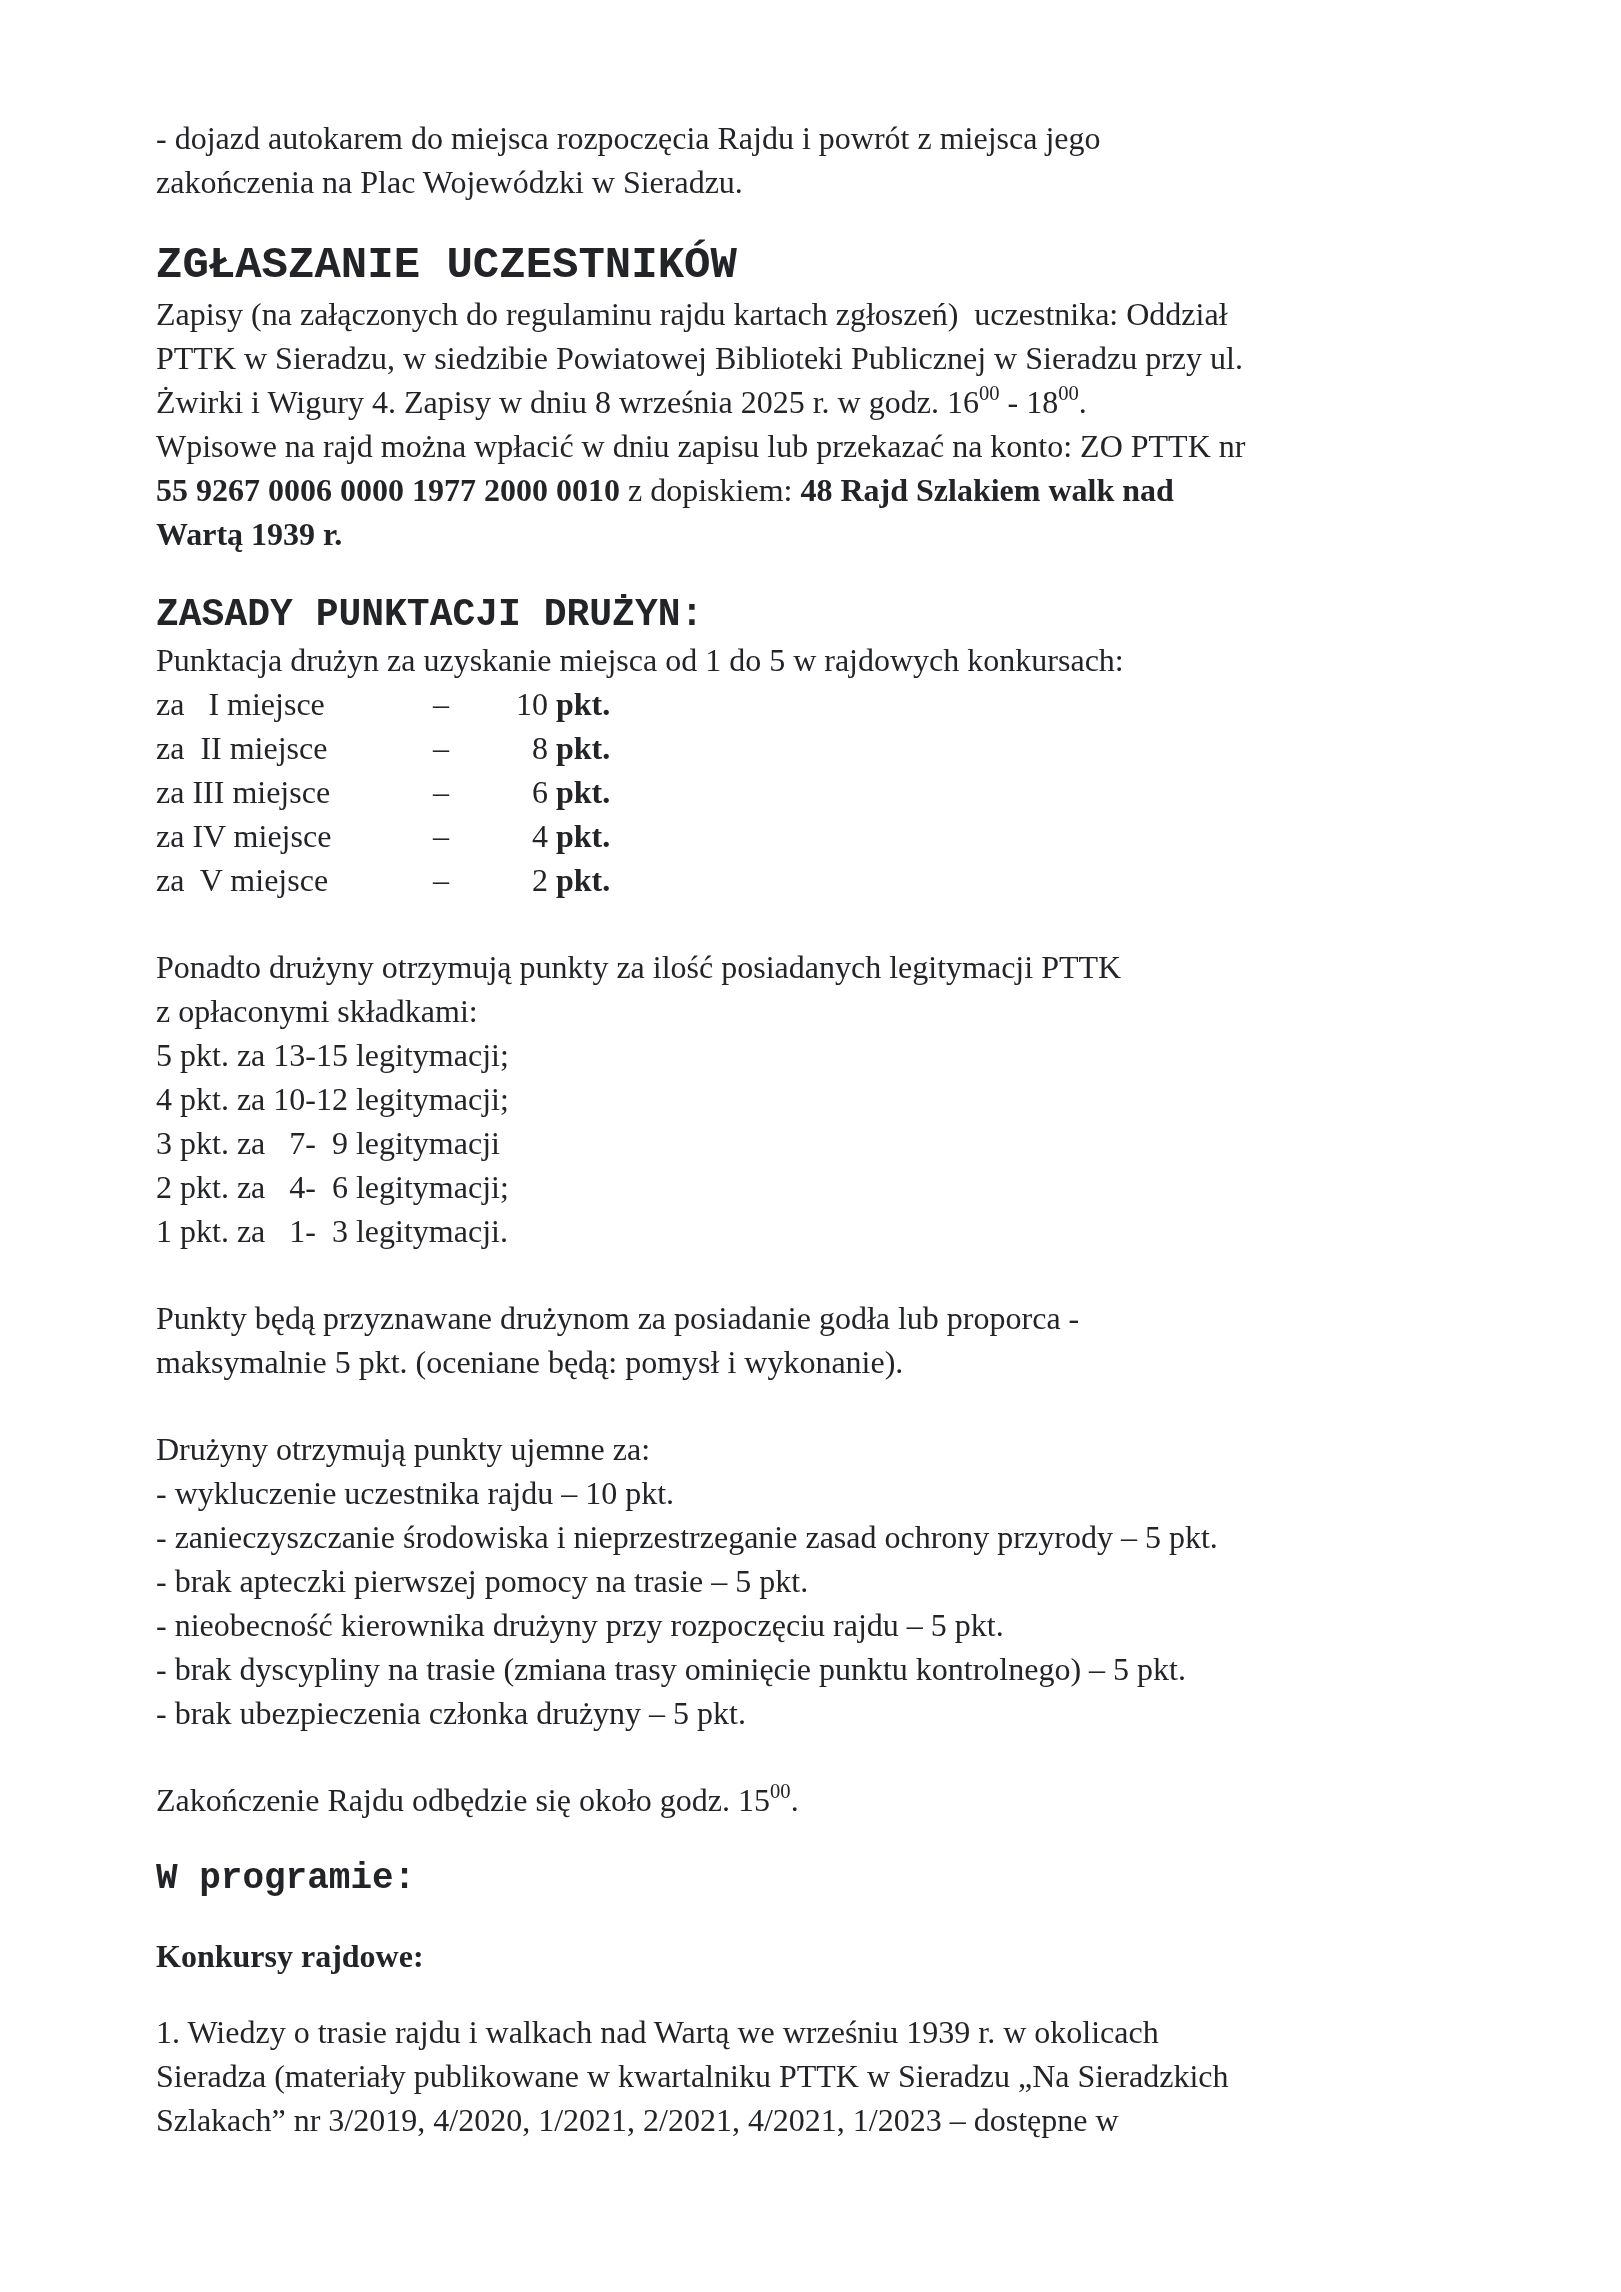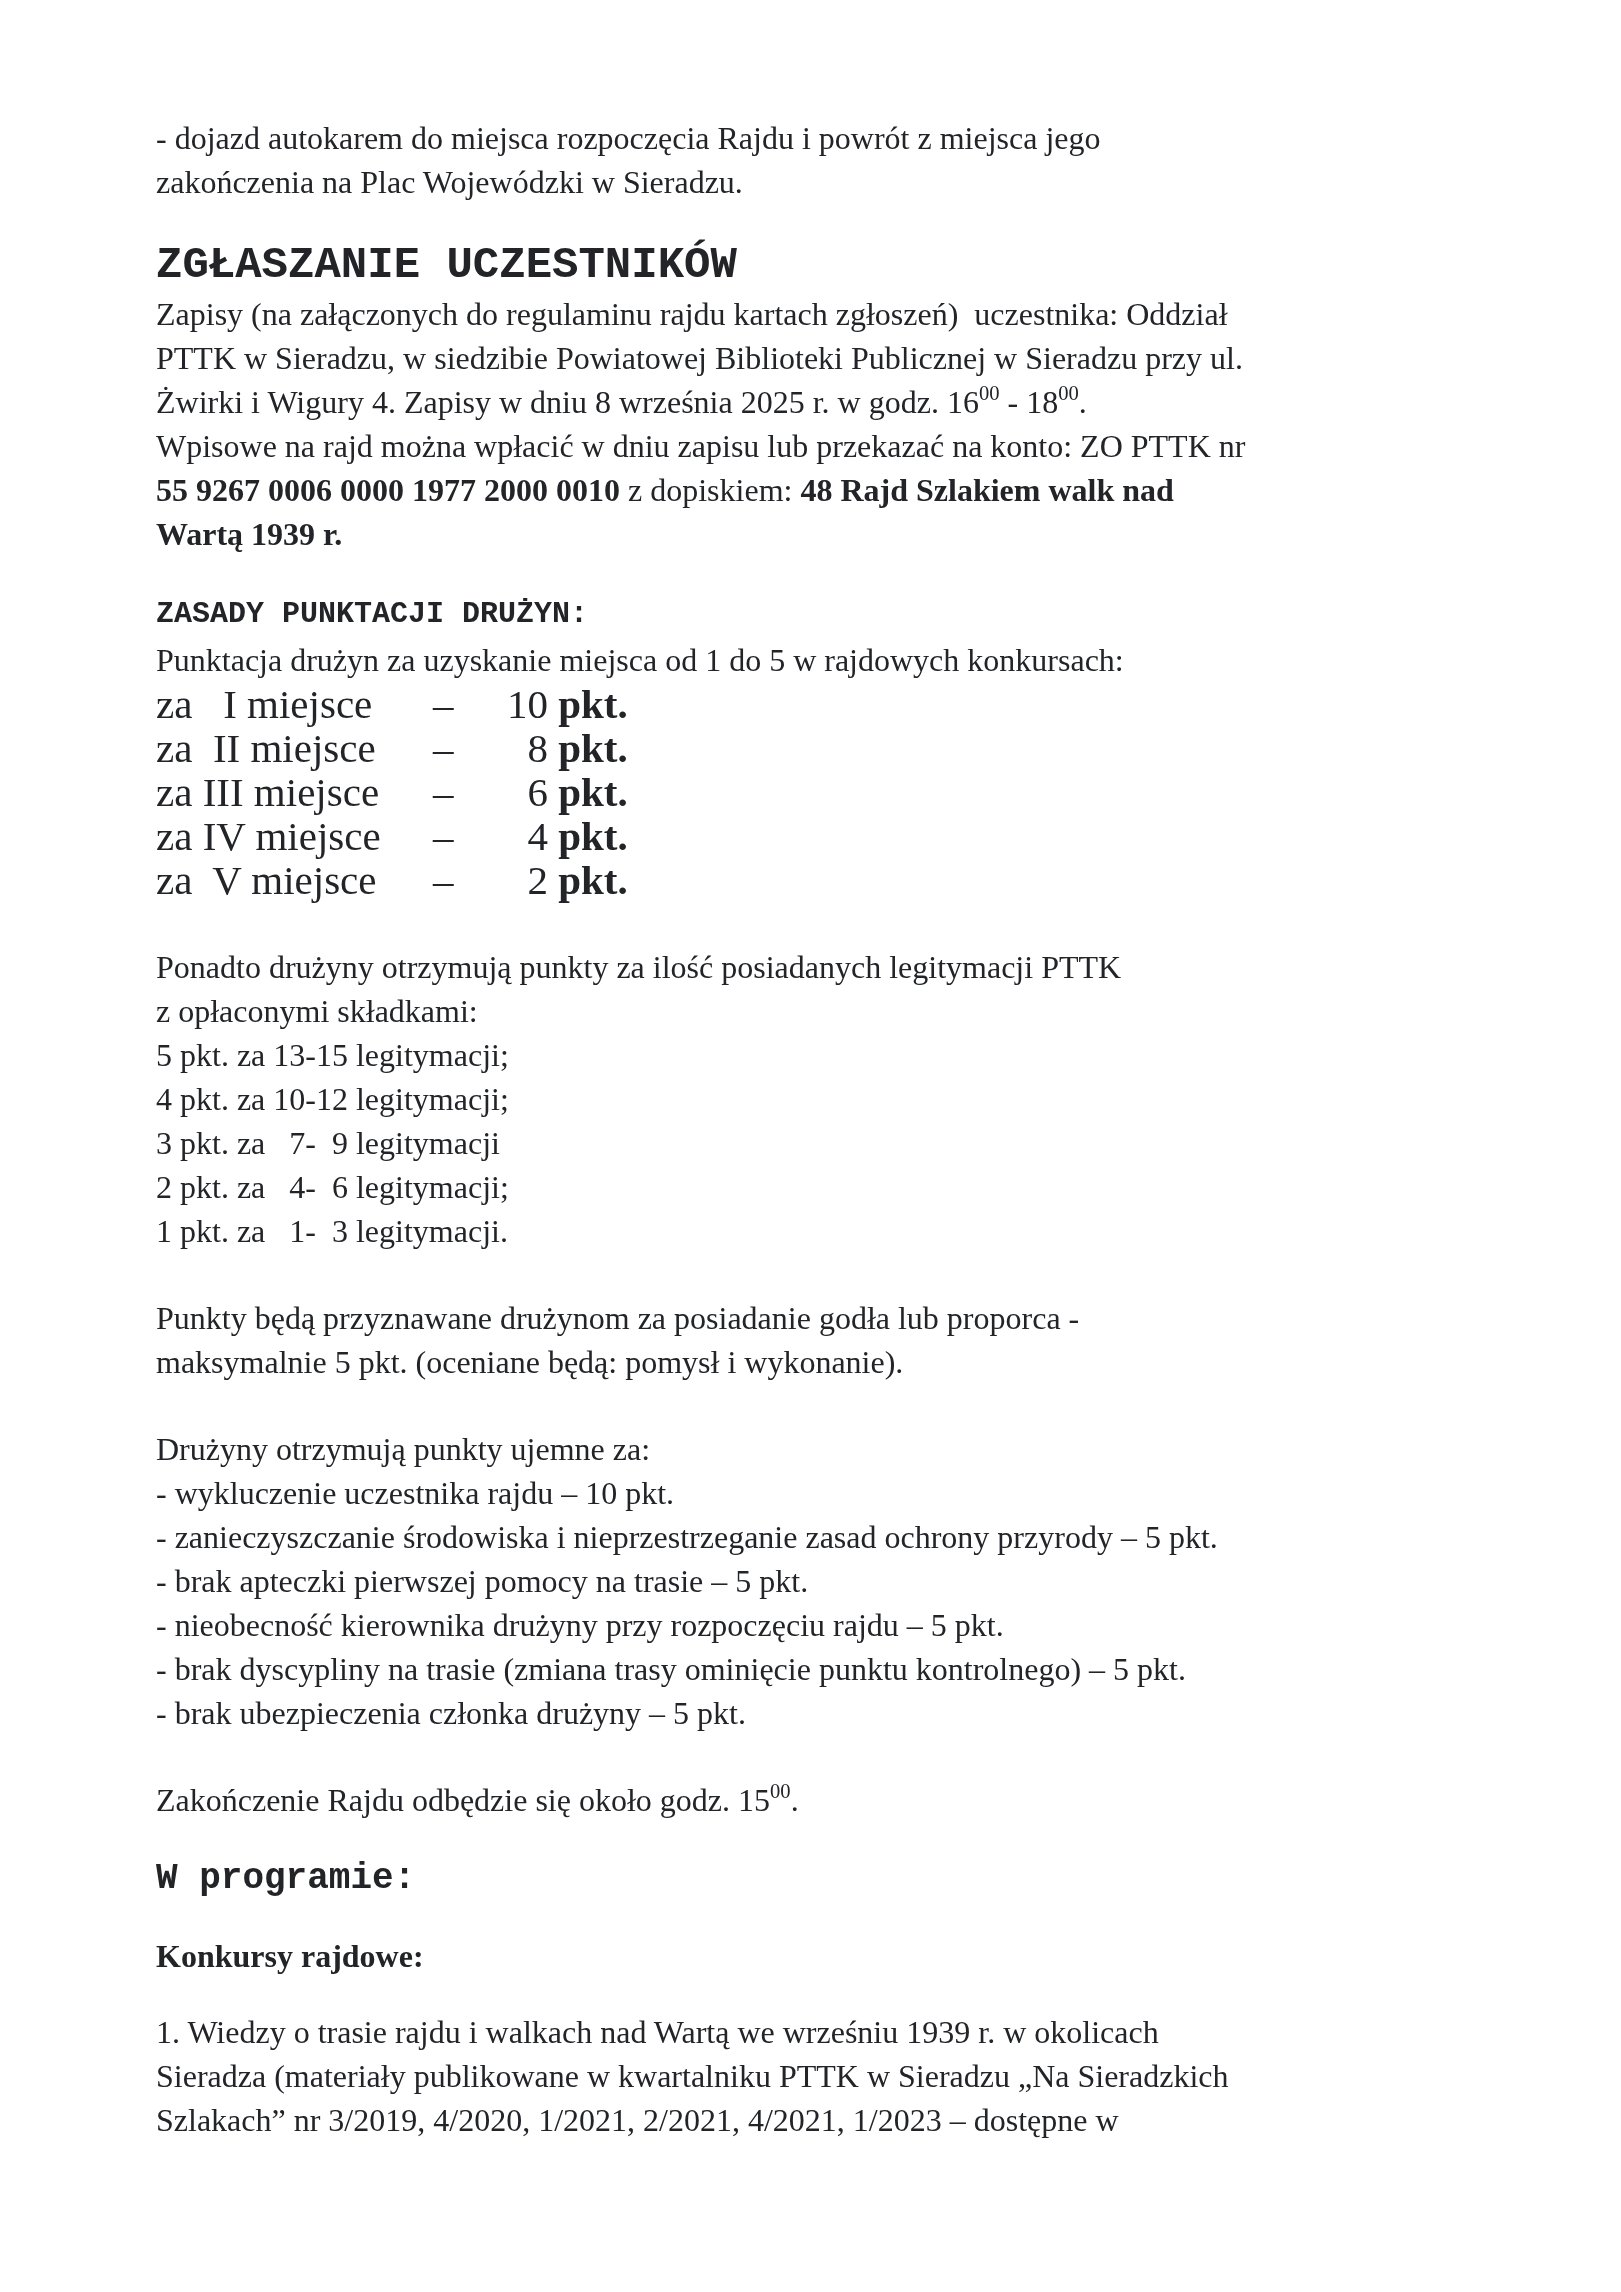"ZASADY PUNKTACJI DRUŻYN:" .h-mid { font-size: 30px -> 38px }
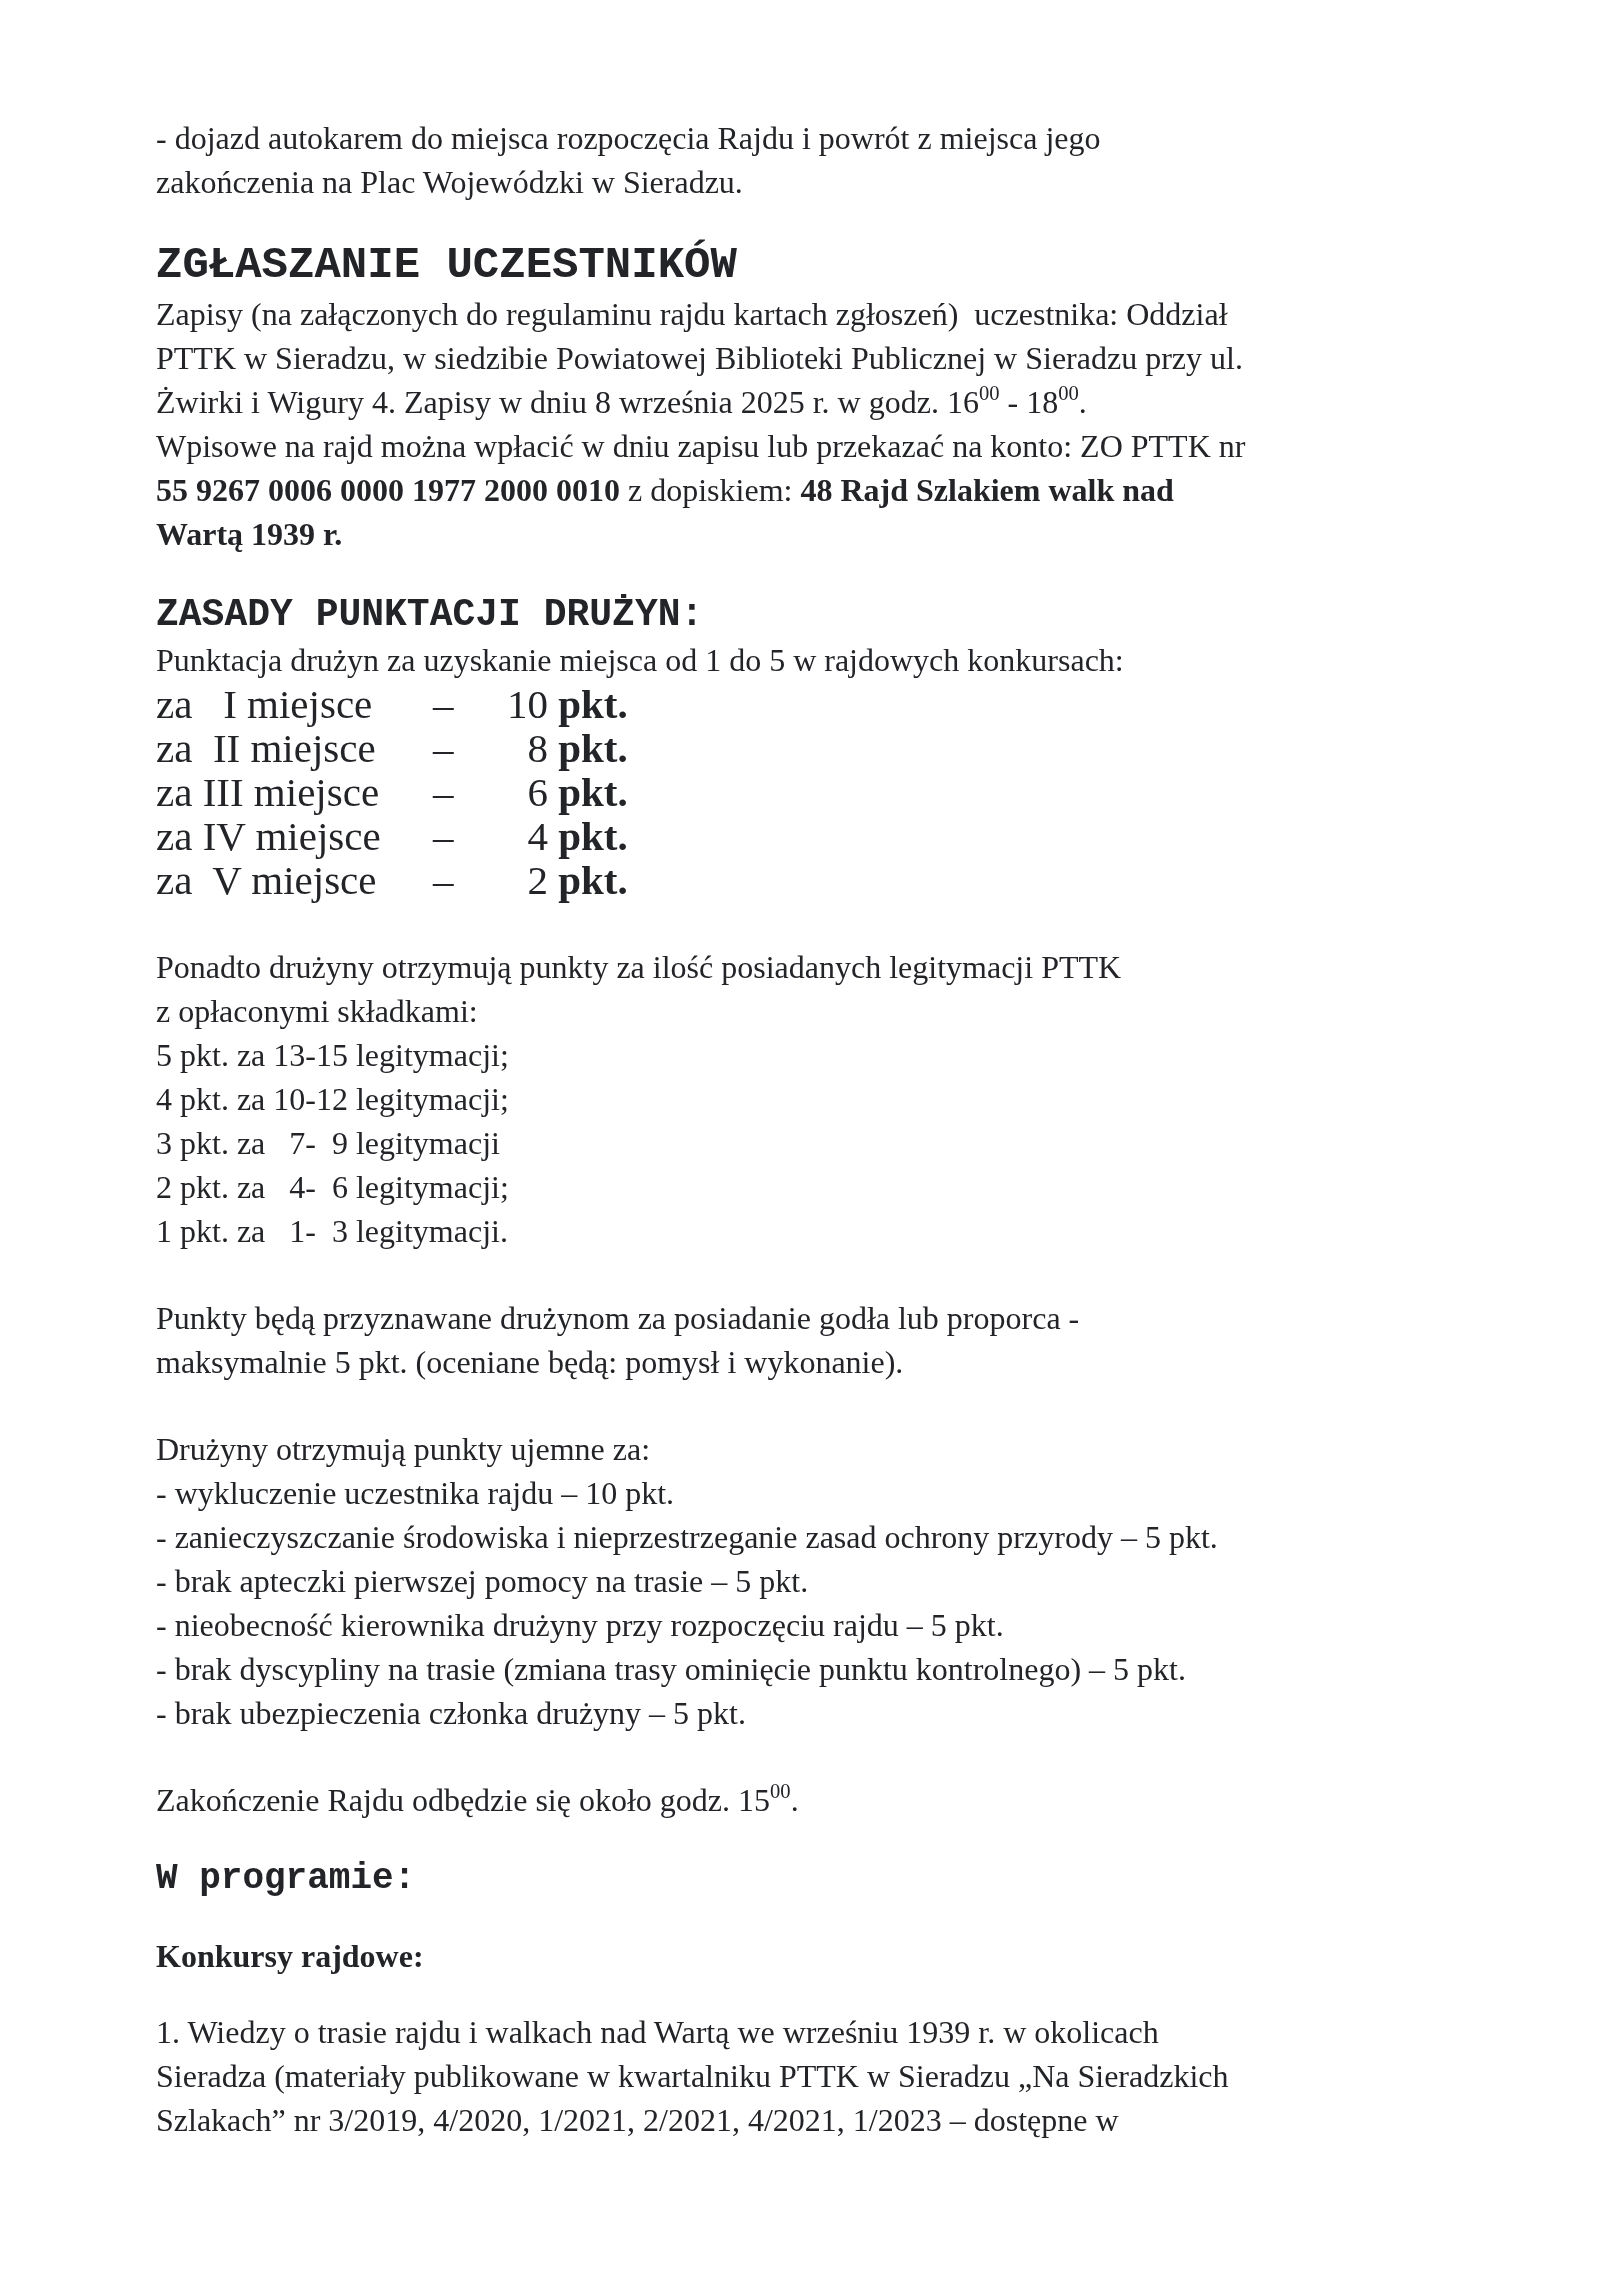"za I miejsce" .place-row { font-size: 41px -> 32px }
